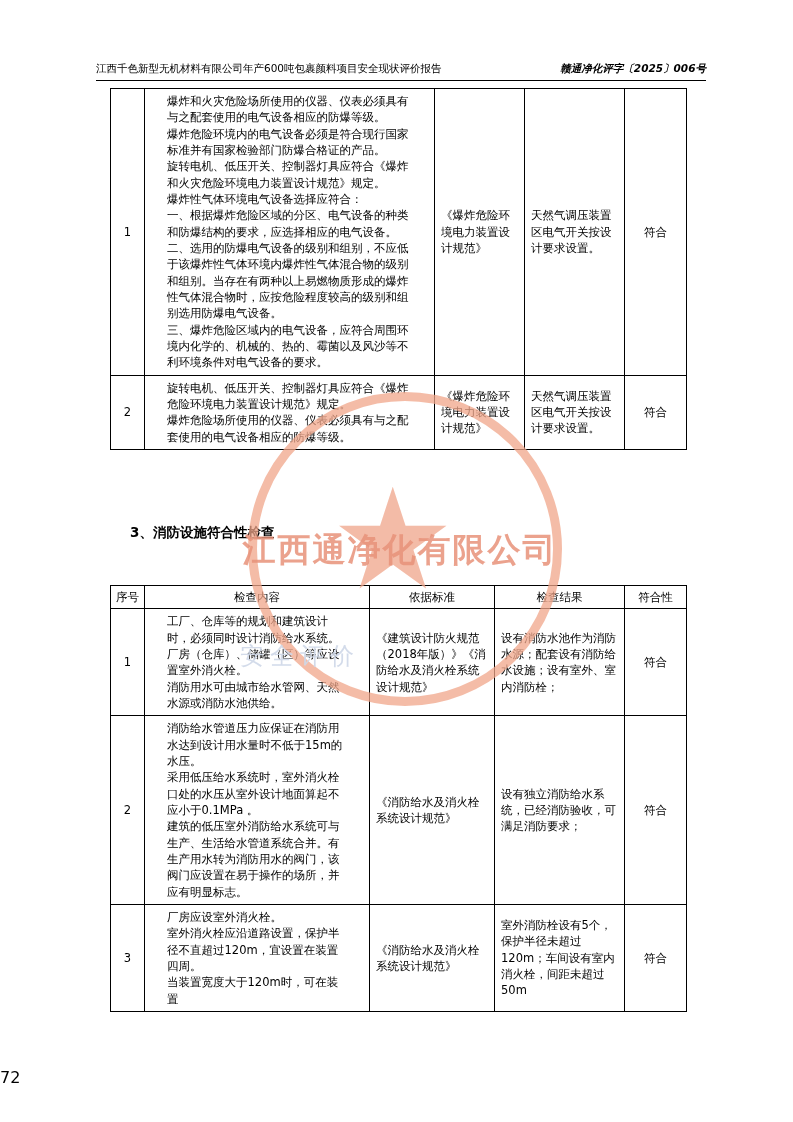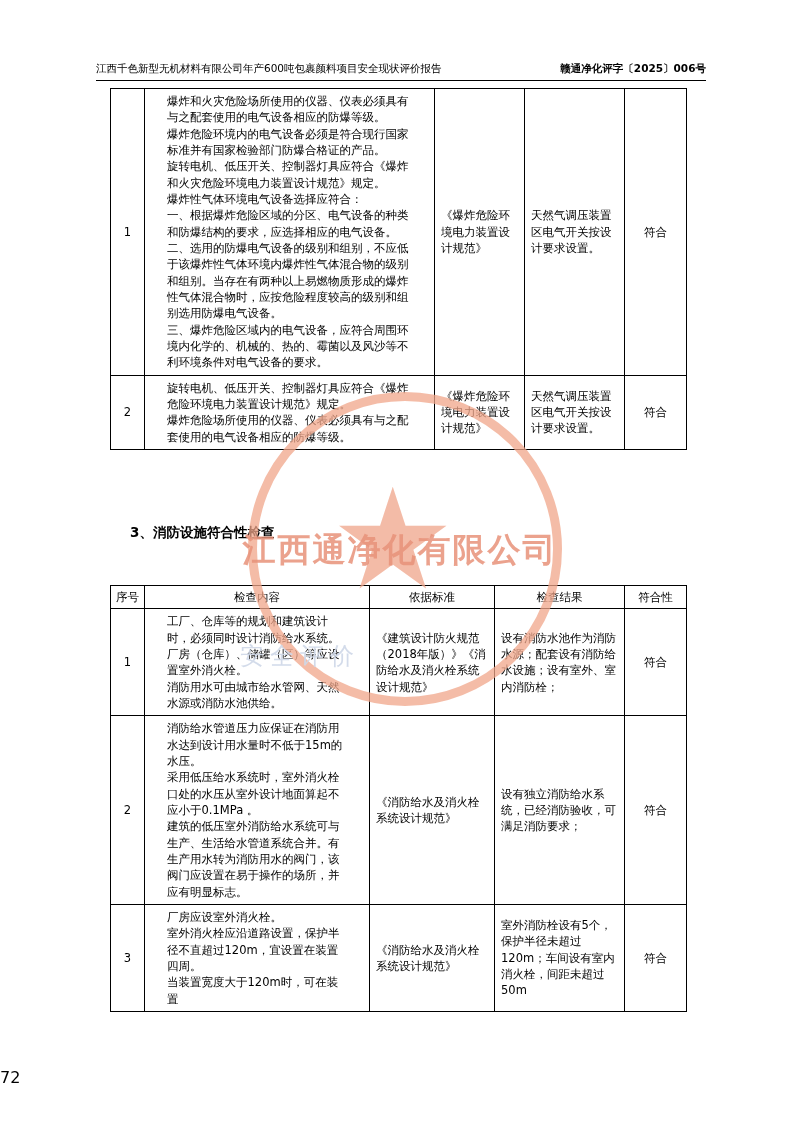"赣通净化评字〔2025〕006号" .header-right { font-style: none -> italic }
